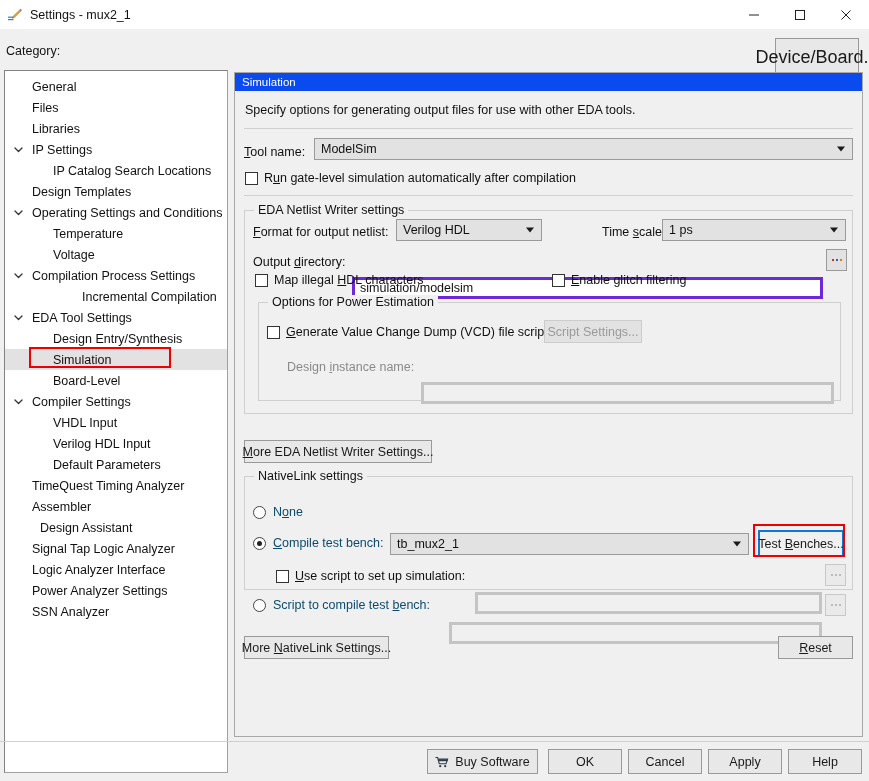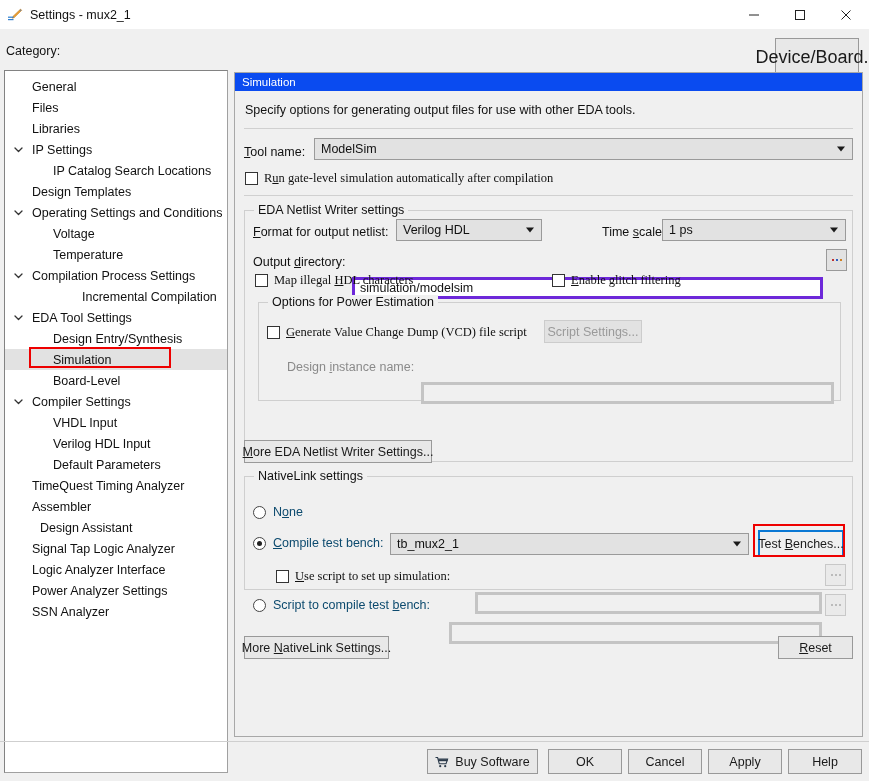"Run gate-level simulation automatically" .chk { align-items: center -> flex-end; font-family: Liberation Serif, serif -> none }
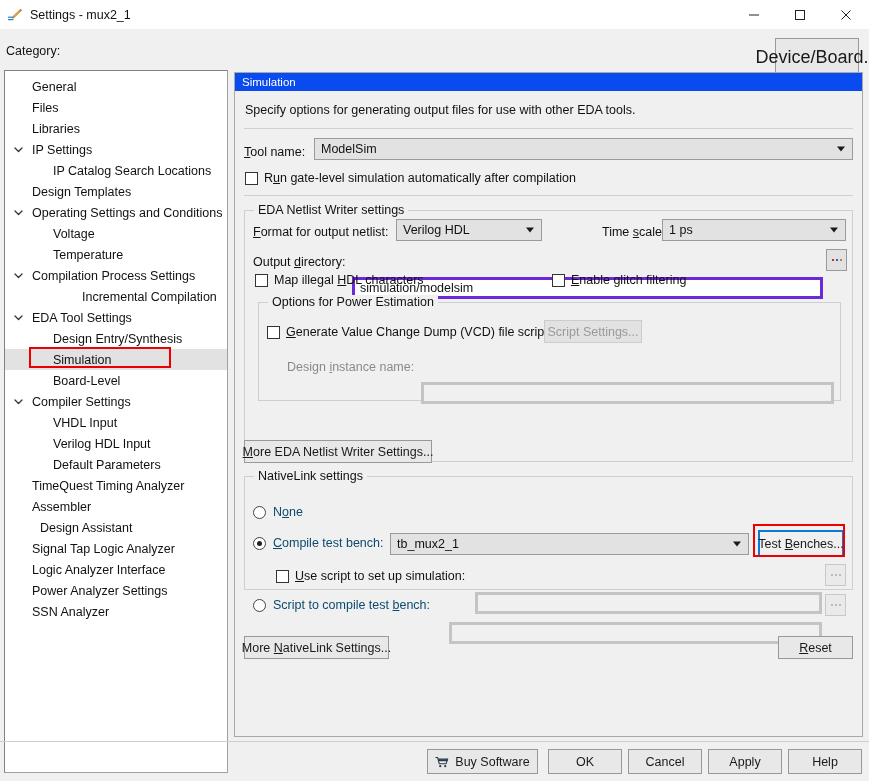"EDA Netlist Writer settings" div.group { height: 252px -> 204px }
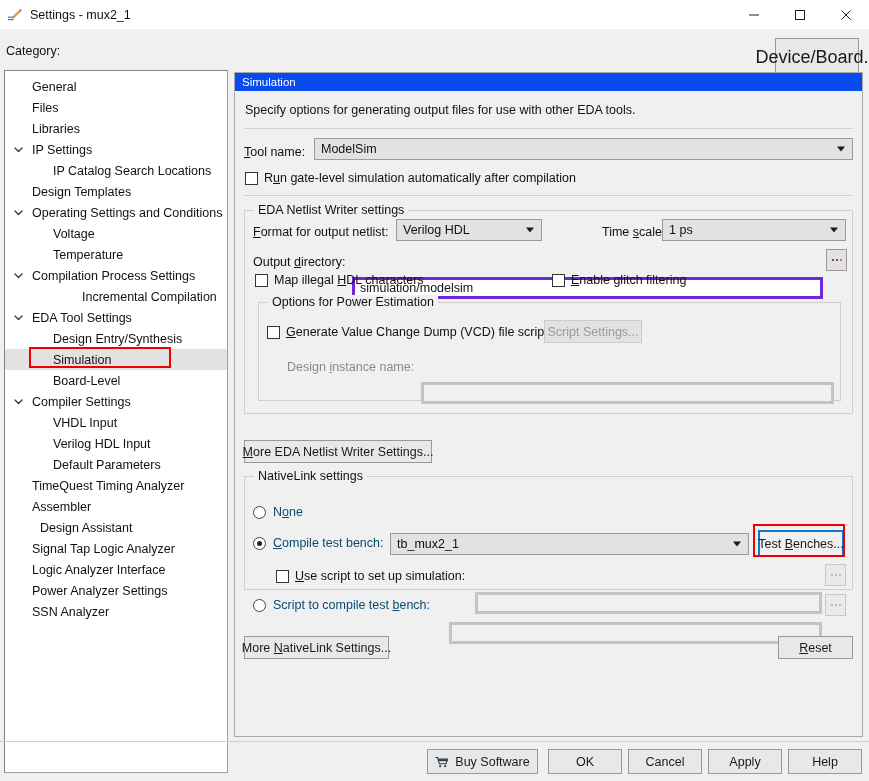"Voltage" div.tree-row { order: before "Temperature" -> after "Temperature" }
